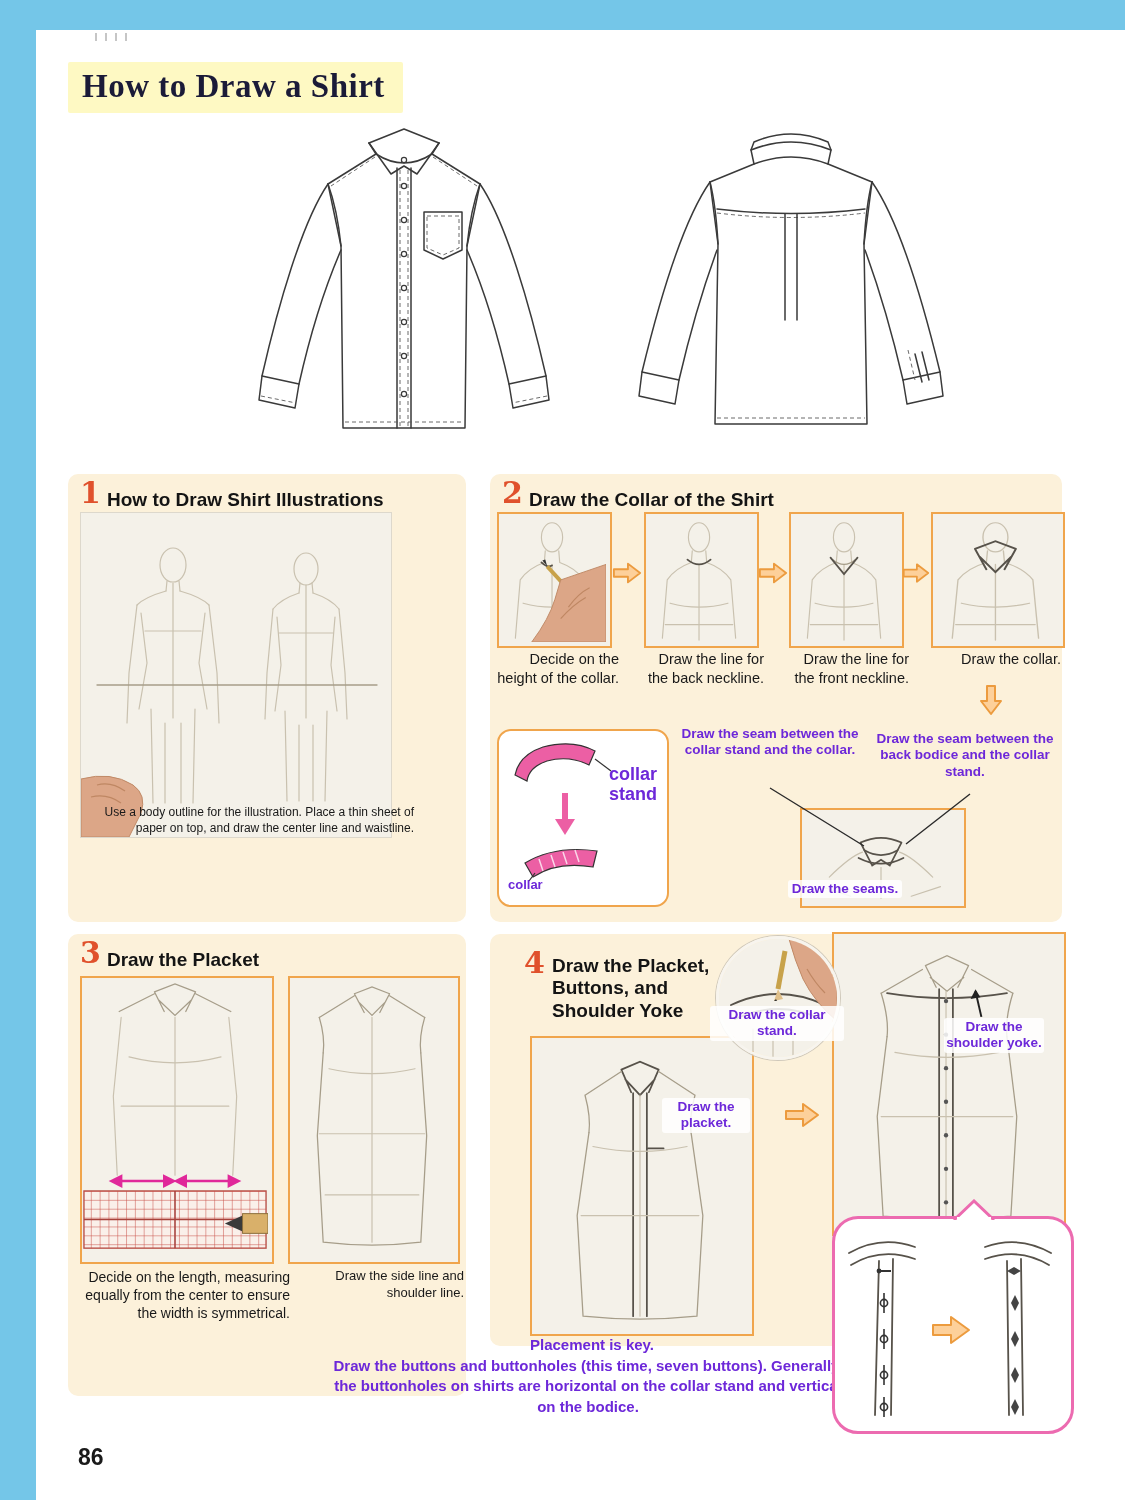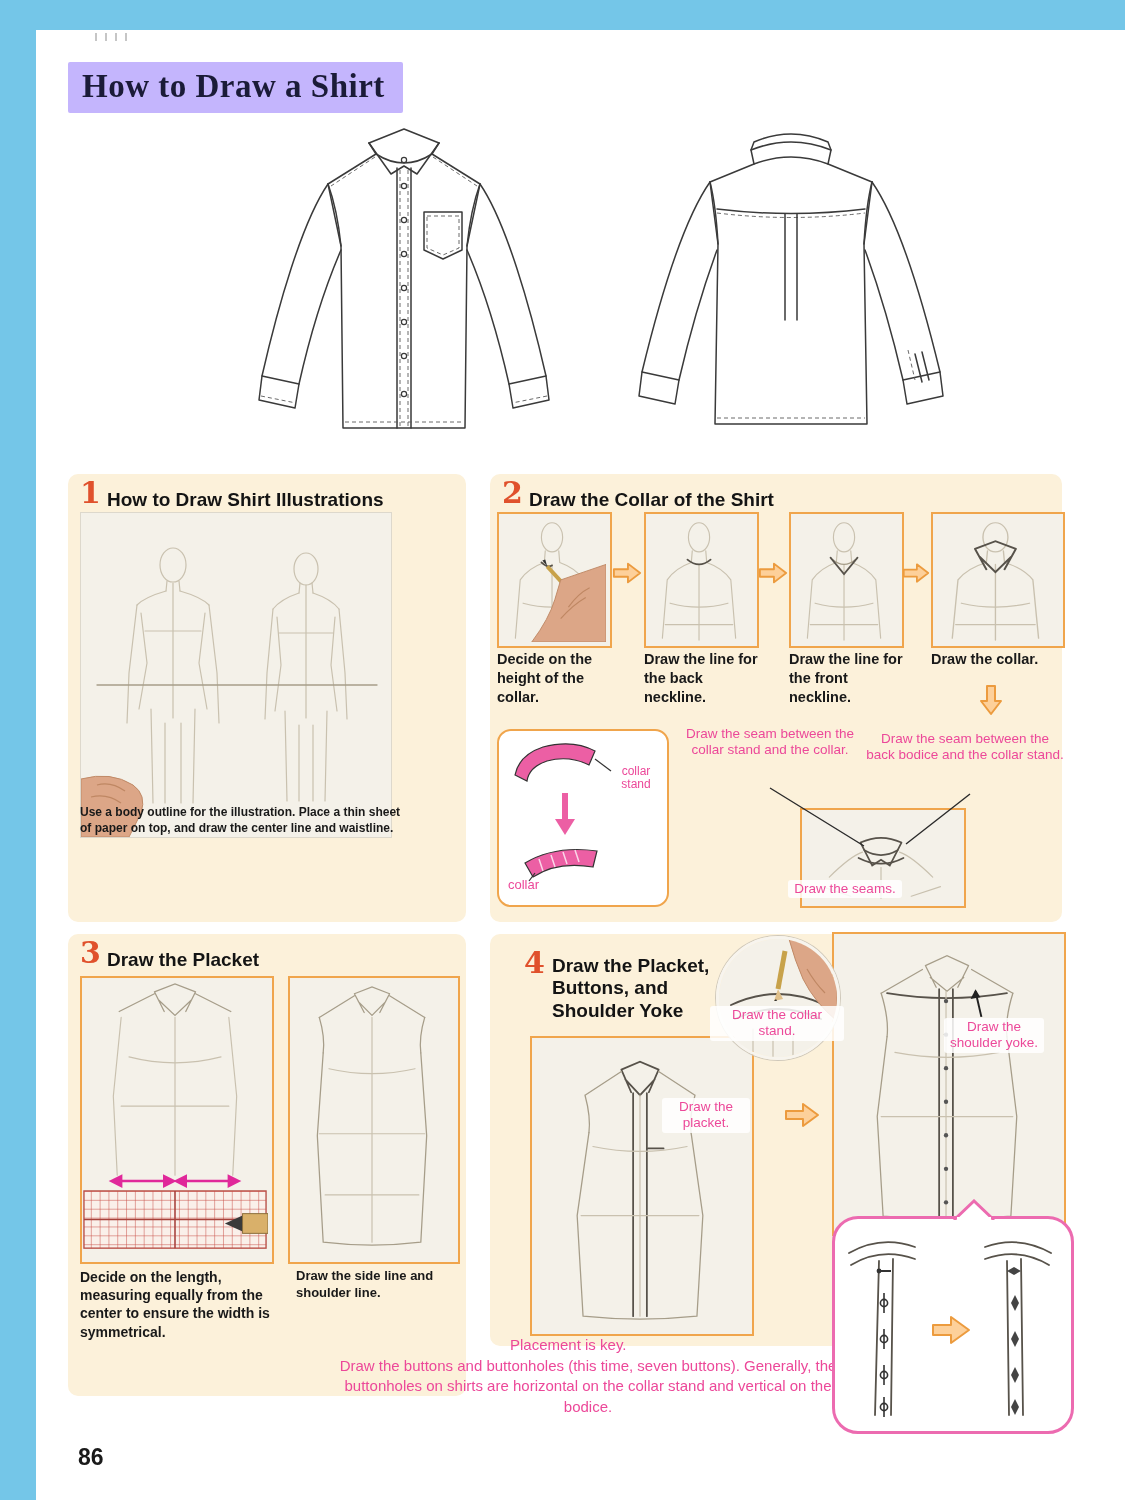"How to Draw a Shirt" .title-band { background: #c4b5fd -> #fef9c3 }
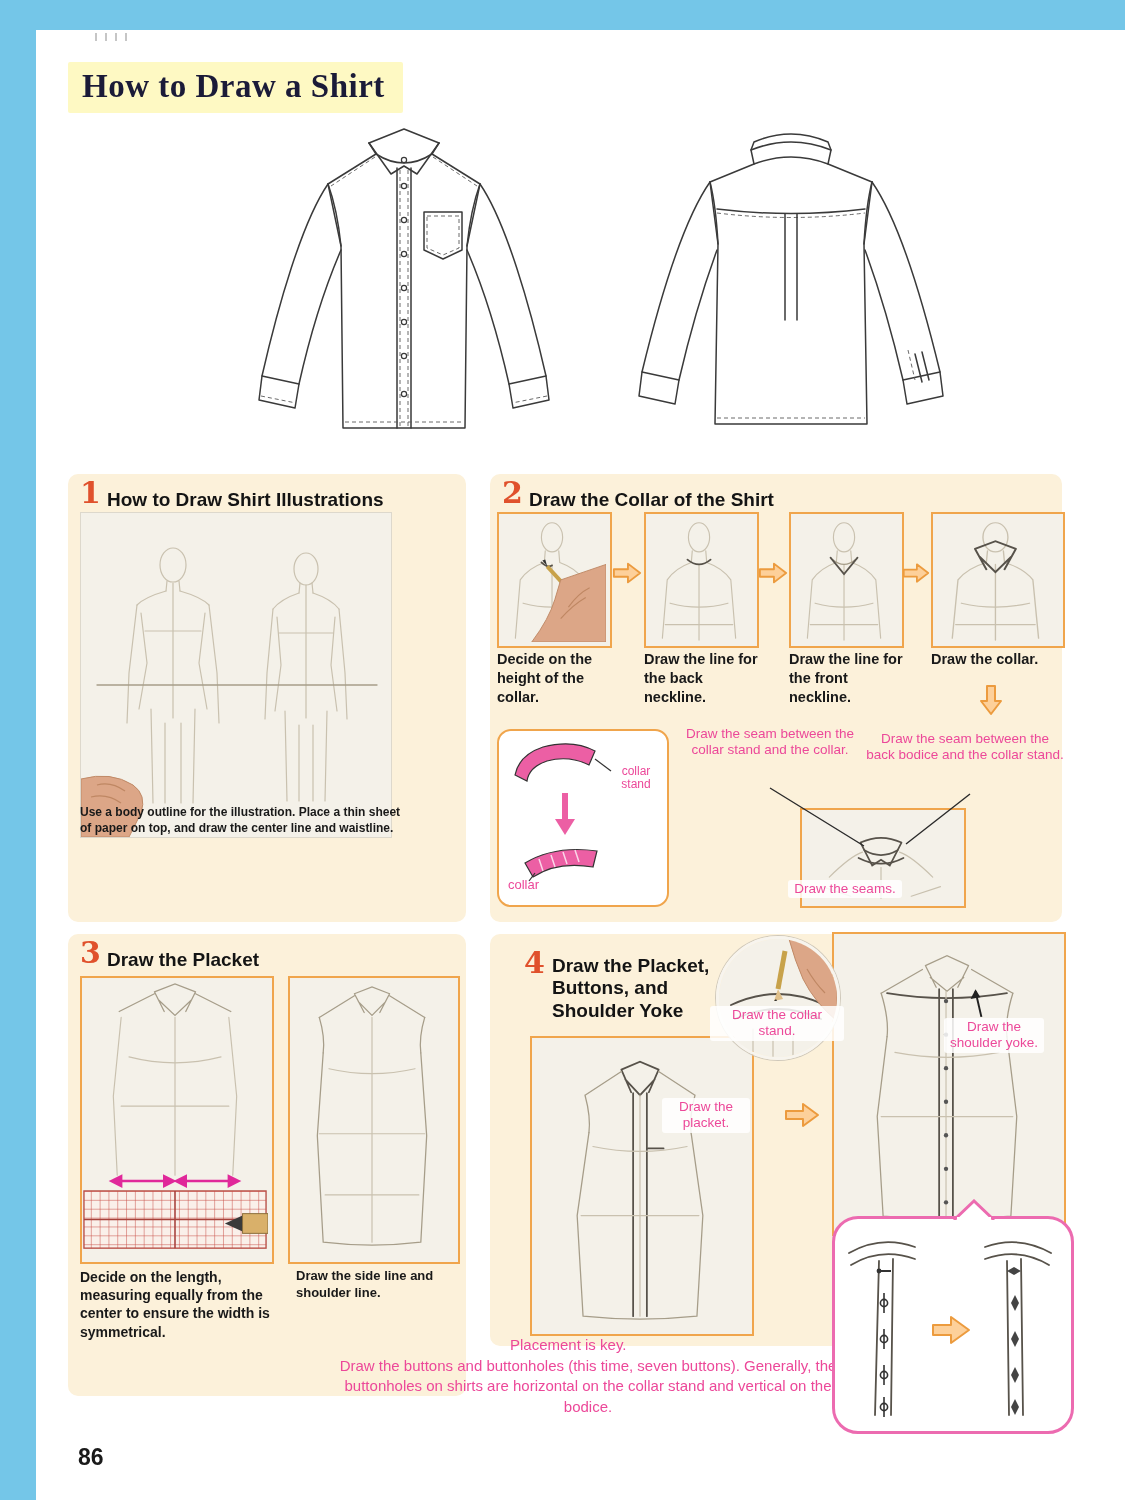"Decide on the height of" .cap { font-weight: 700 -> 400; text-align: none -> right }
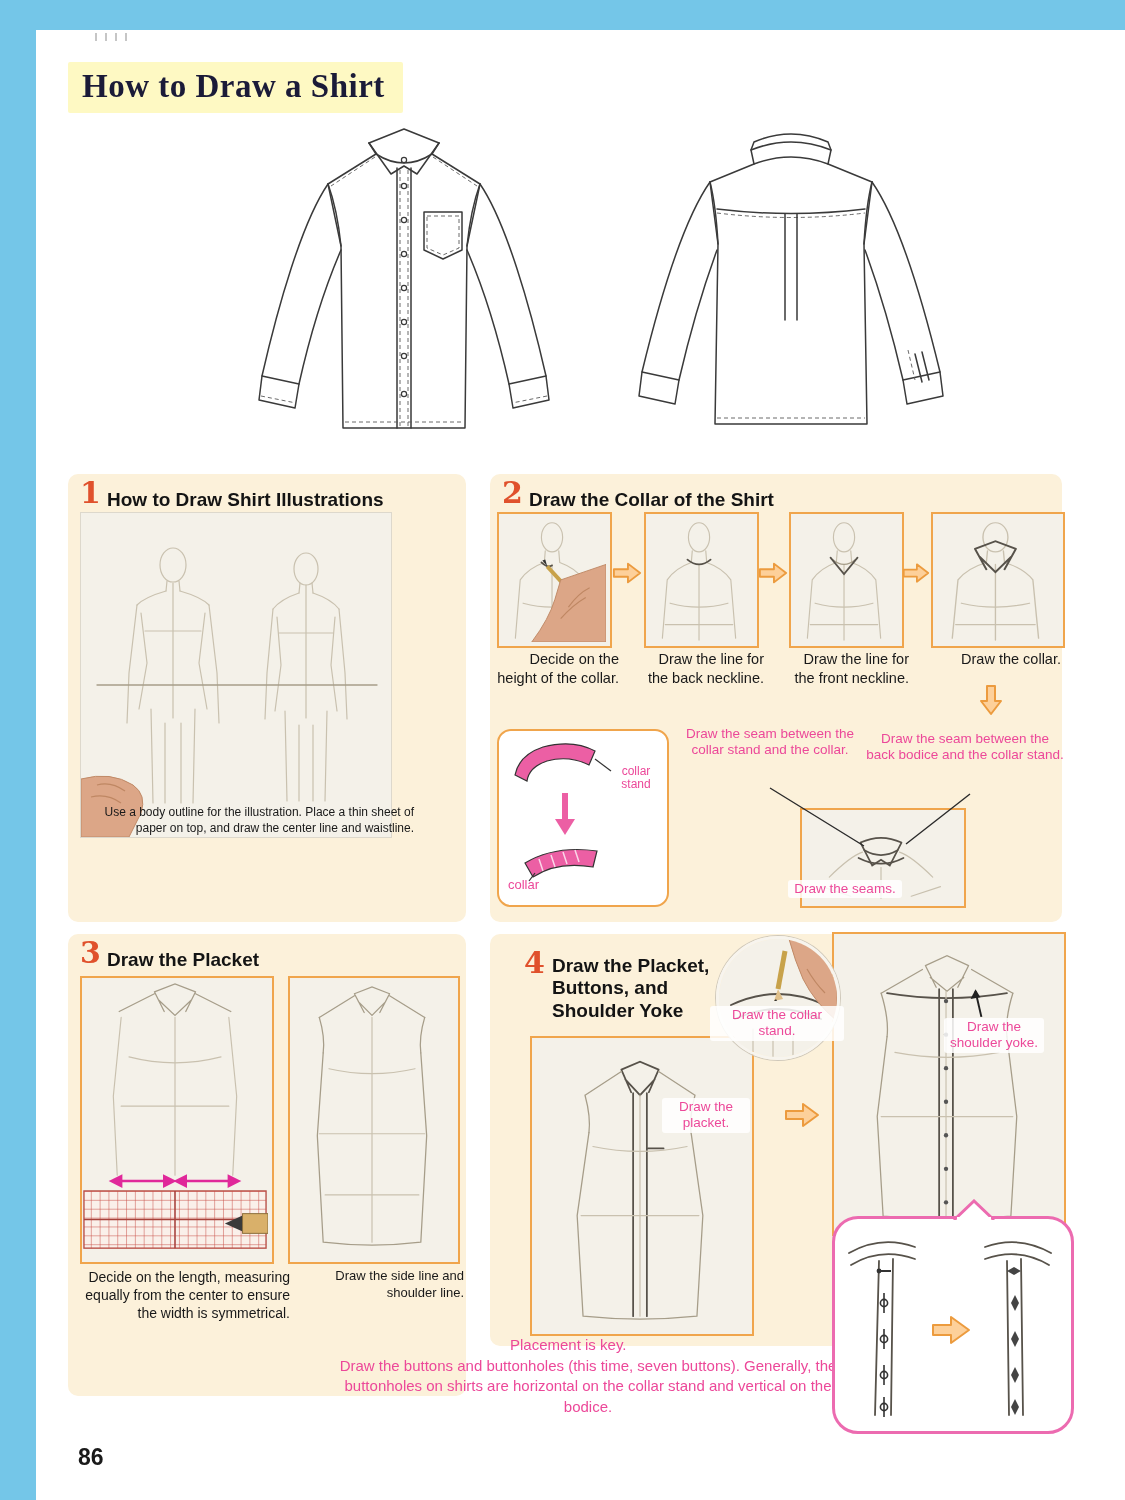"Draw the seam between the" .note { color: #ec4899 -> #6d28d9; font-weight: 400 -> 700 }
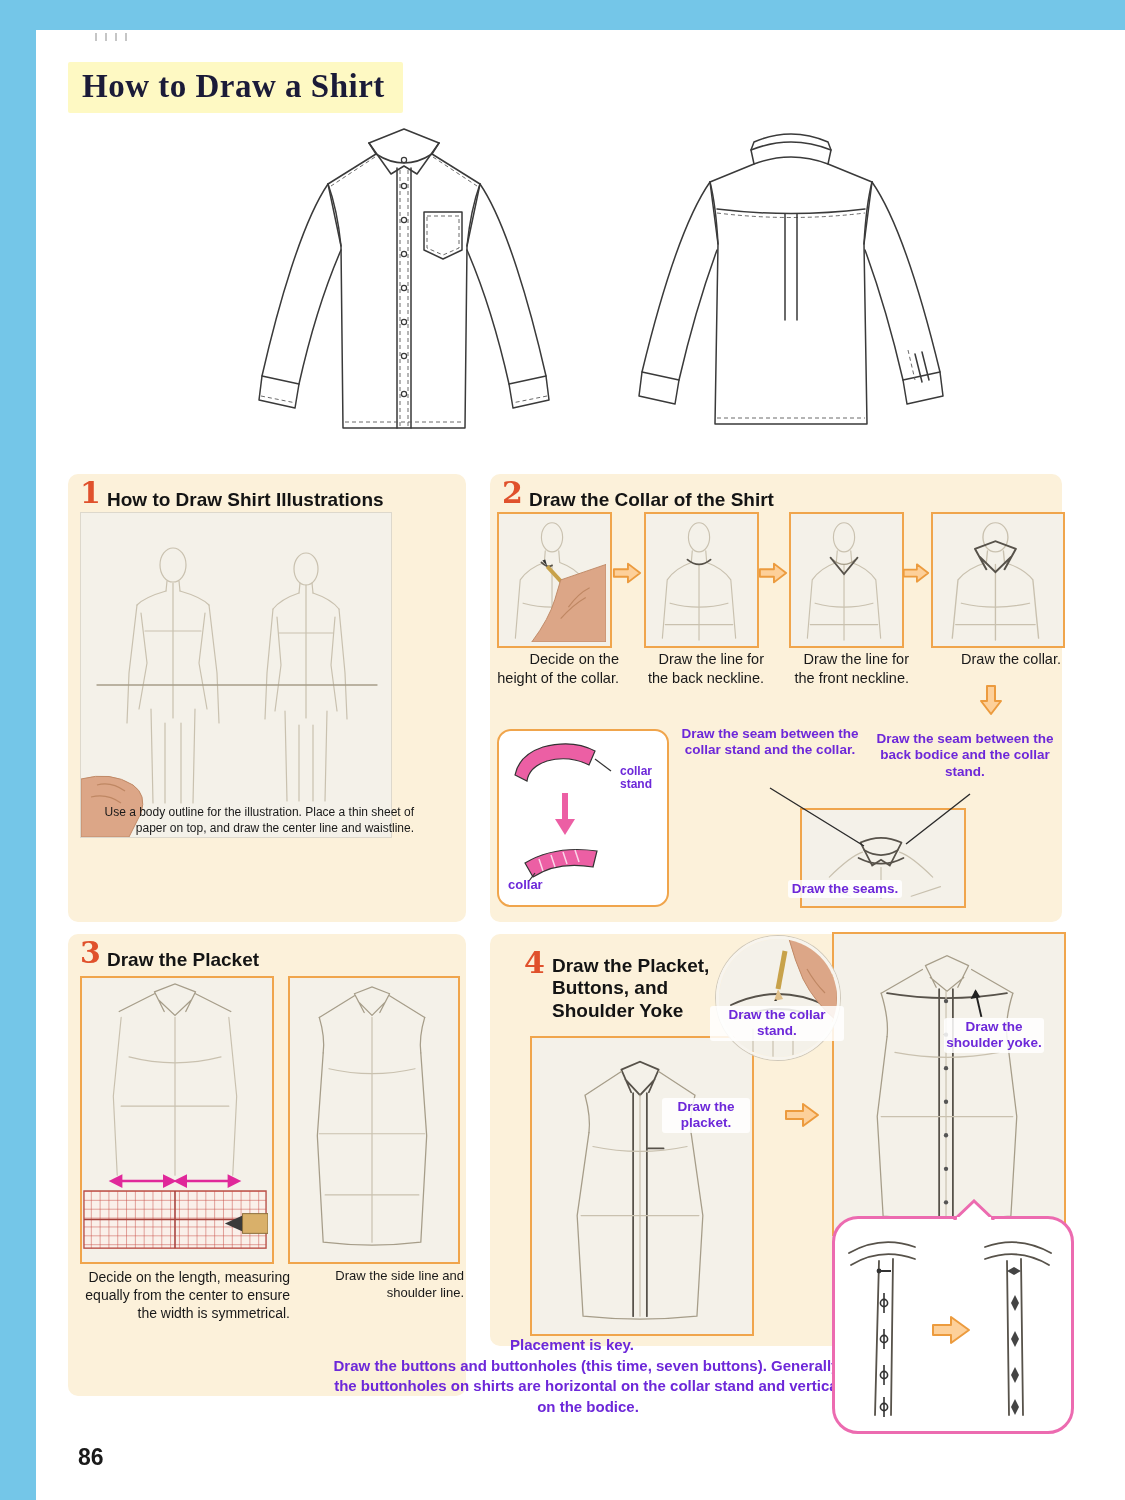"collar stand" div.note { font-size: 12px -> 18px; text-align: center -> left }
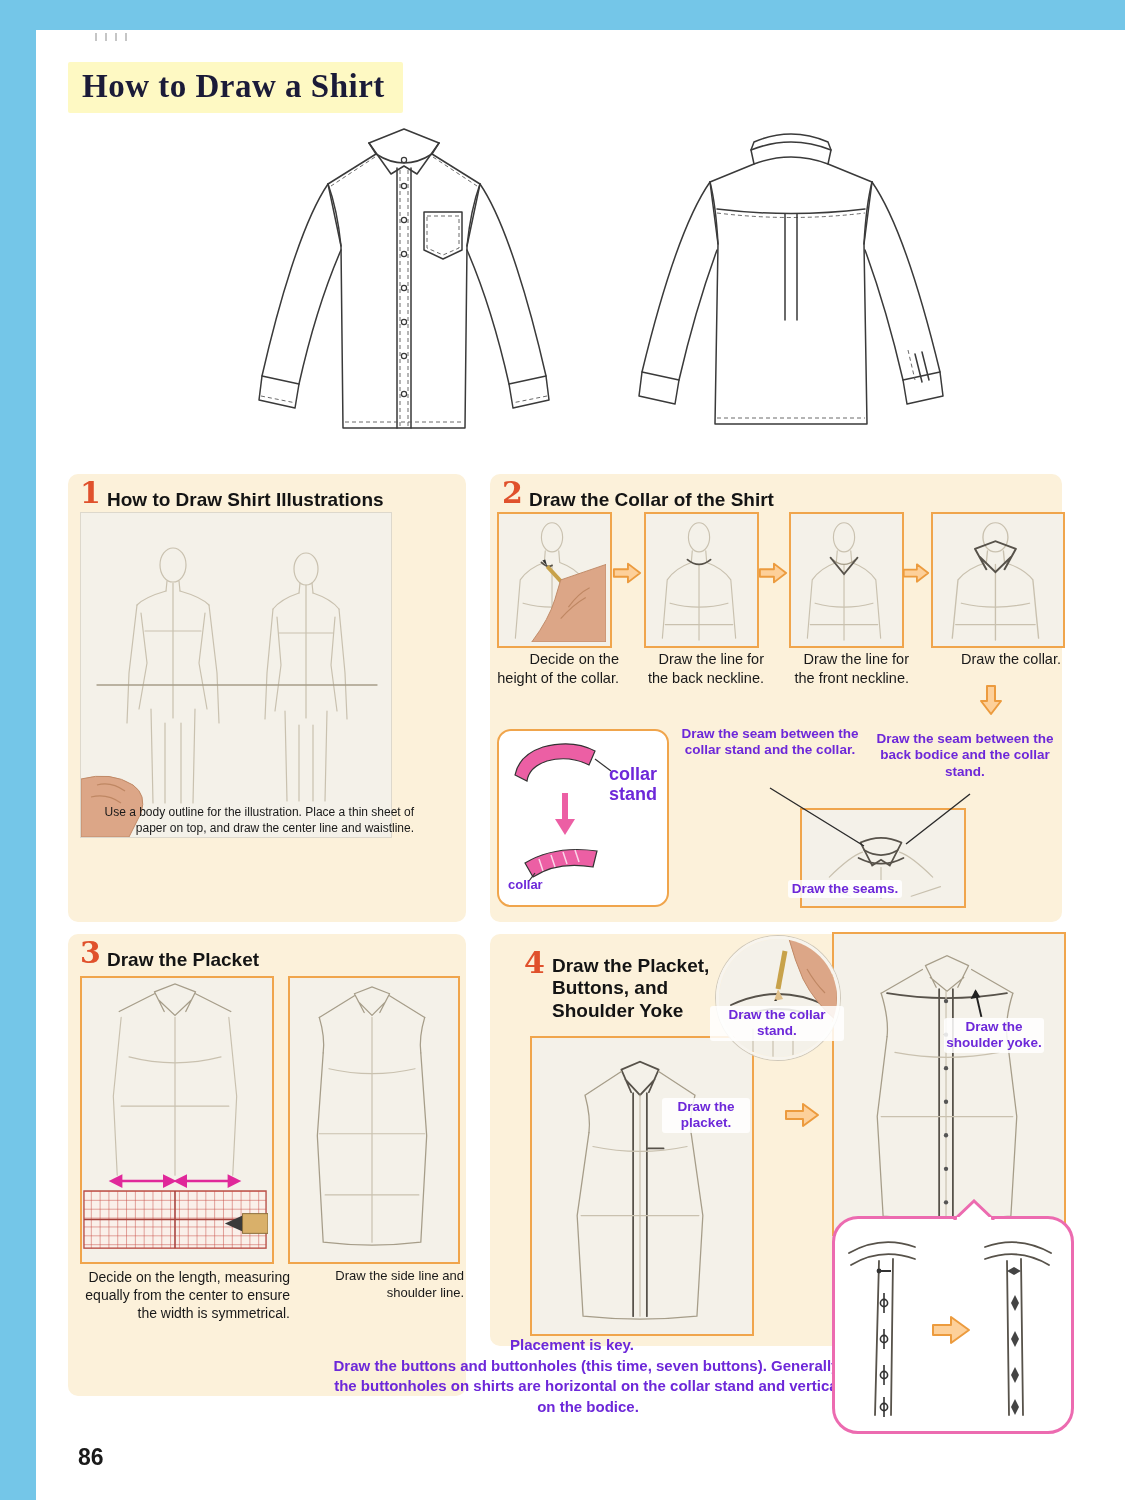"Placement is key." div.note { left: 510px -> 530px }
